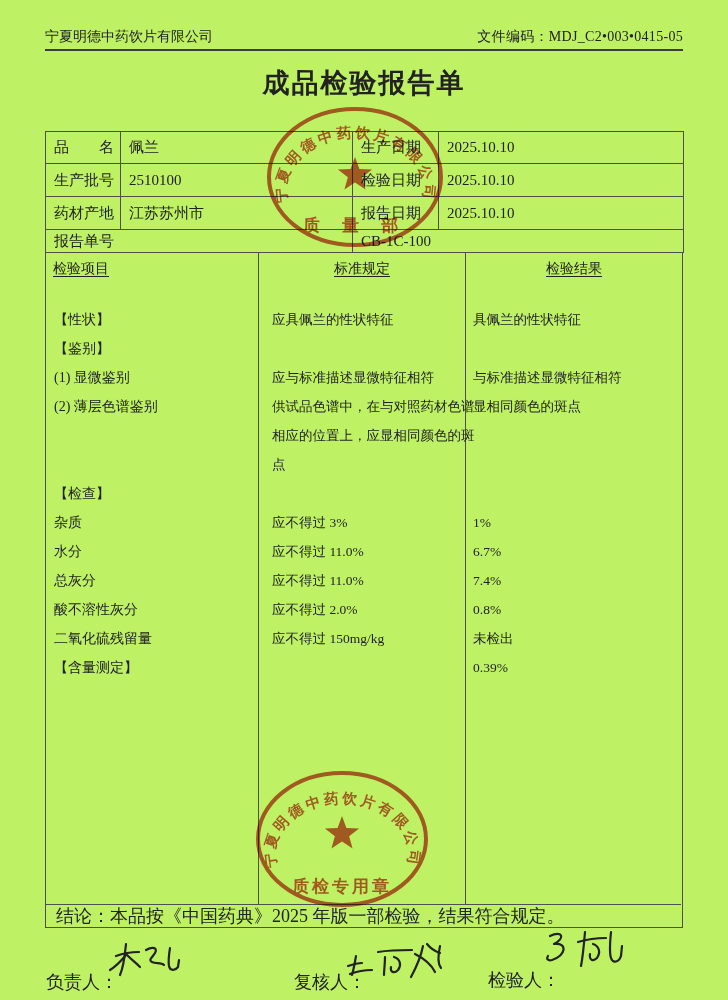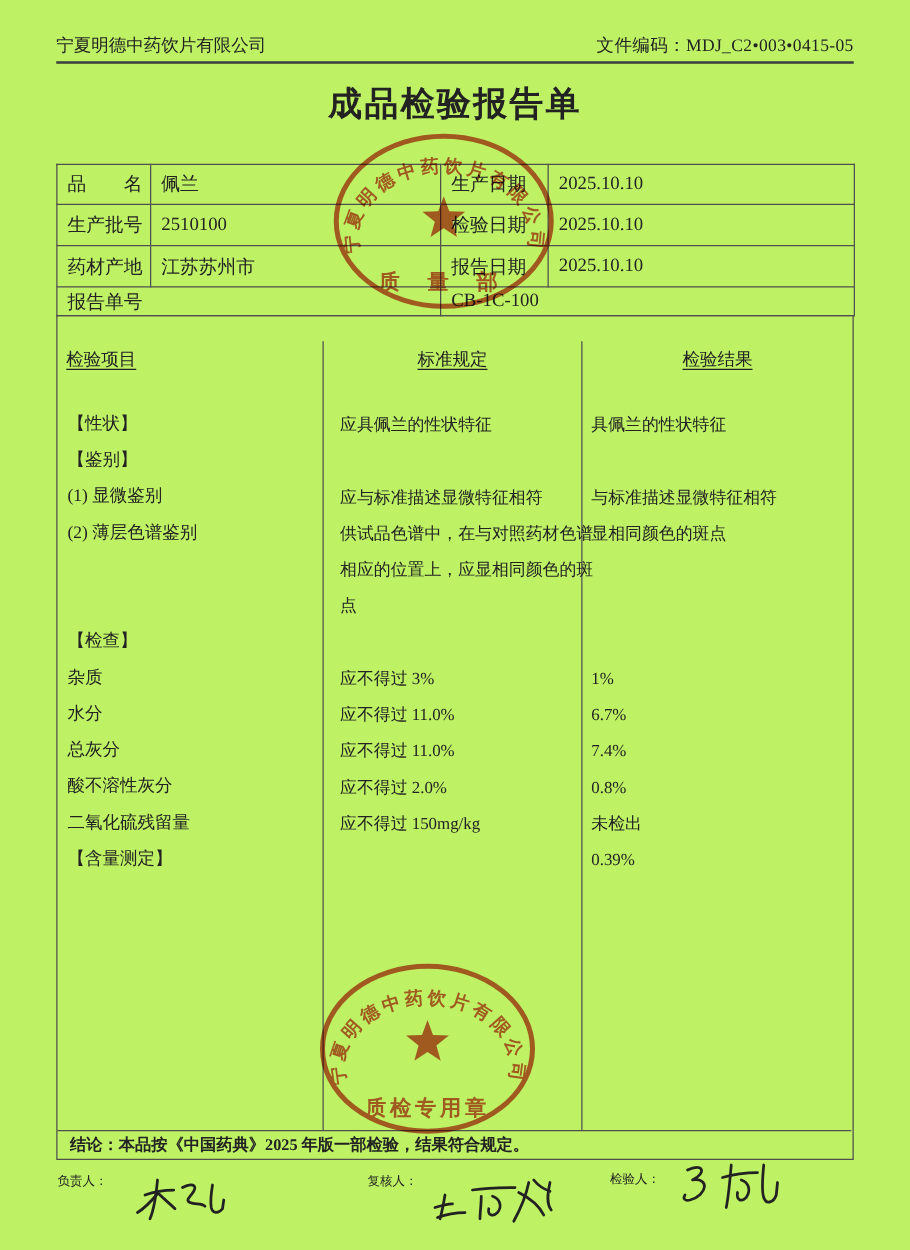"检验项目" .rt-cols { margin-top: 20px -> none }
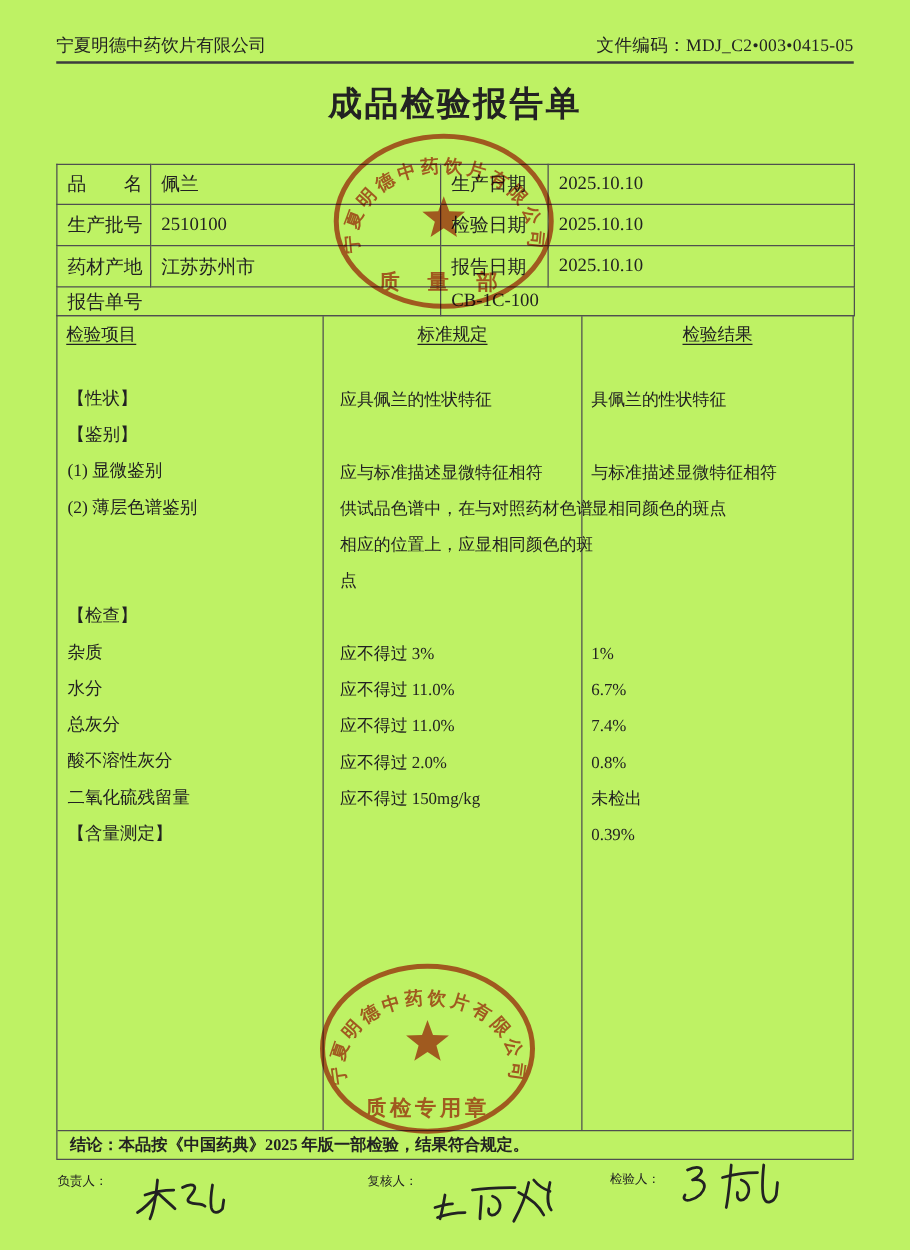"结论：本品按《中国药典》2025 年版一部检验，结果符合规定。" .rt-conclusion { font-size: 13px -> 18px; font-weight: bold -> normal }
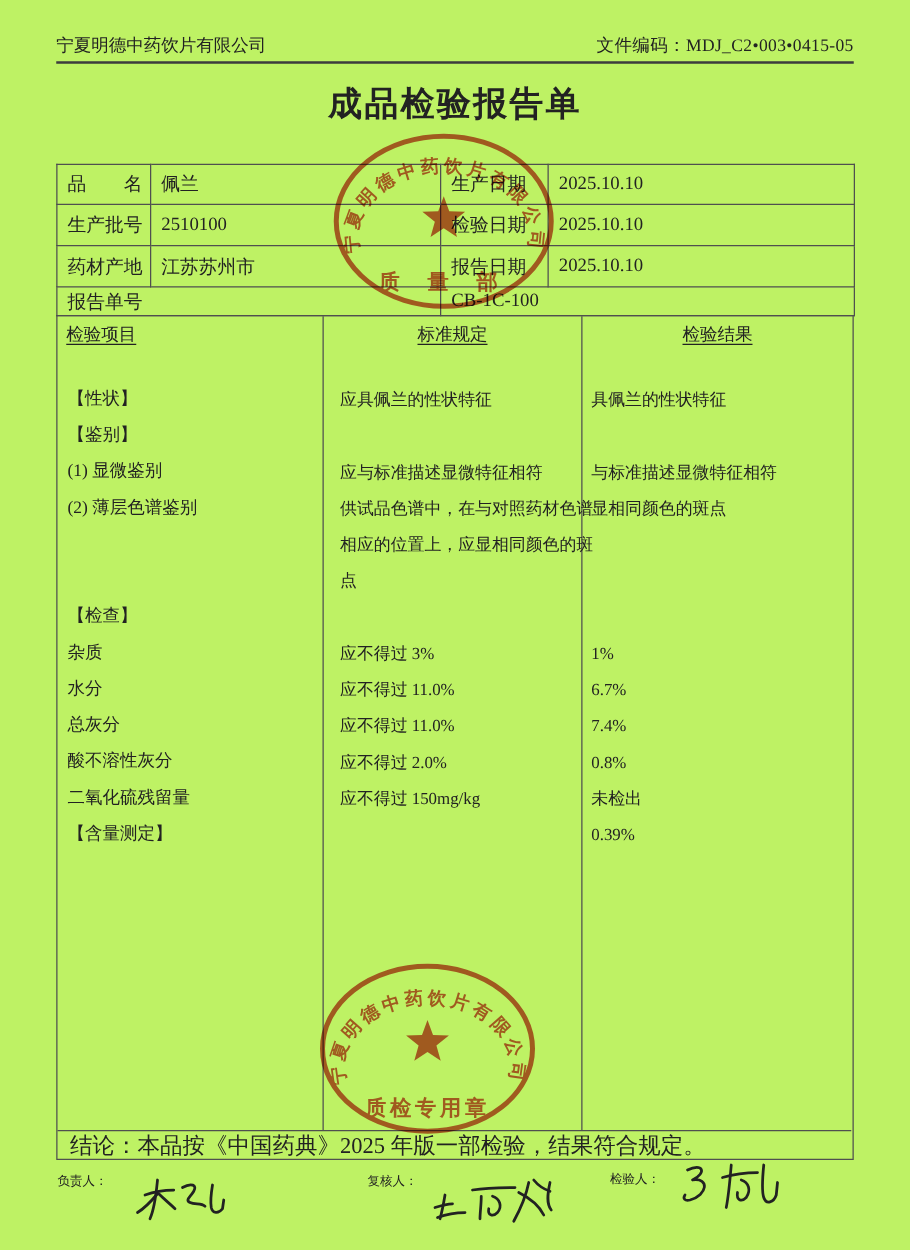"负责人：" .sig-label { font-size: 10px -> 18px; margin-top: none -> 32px }
